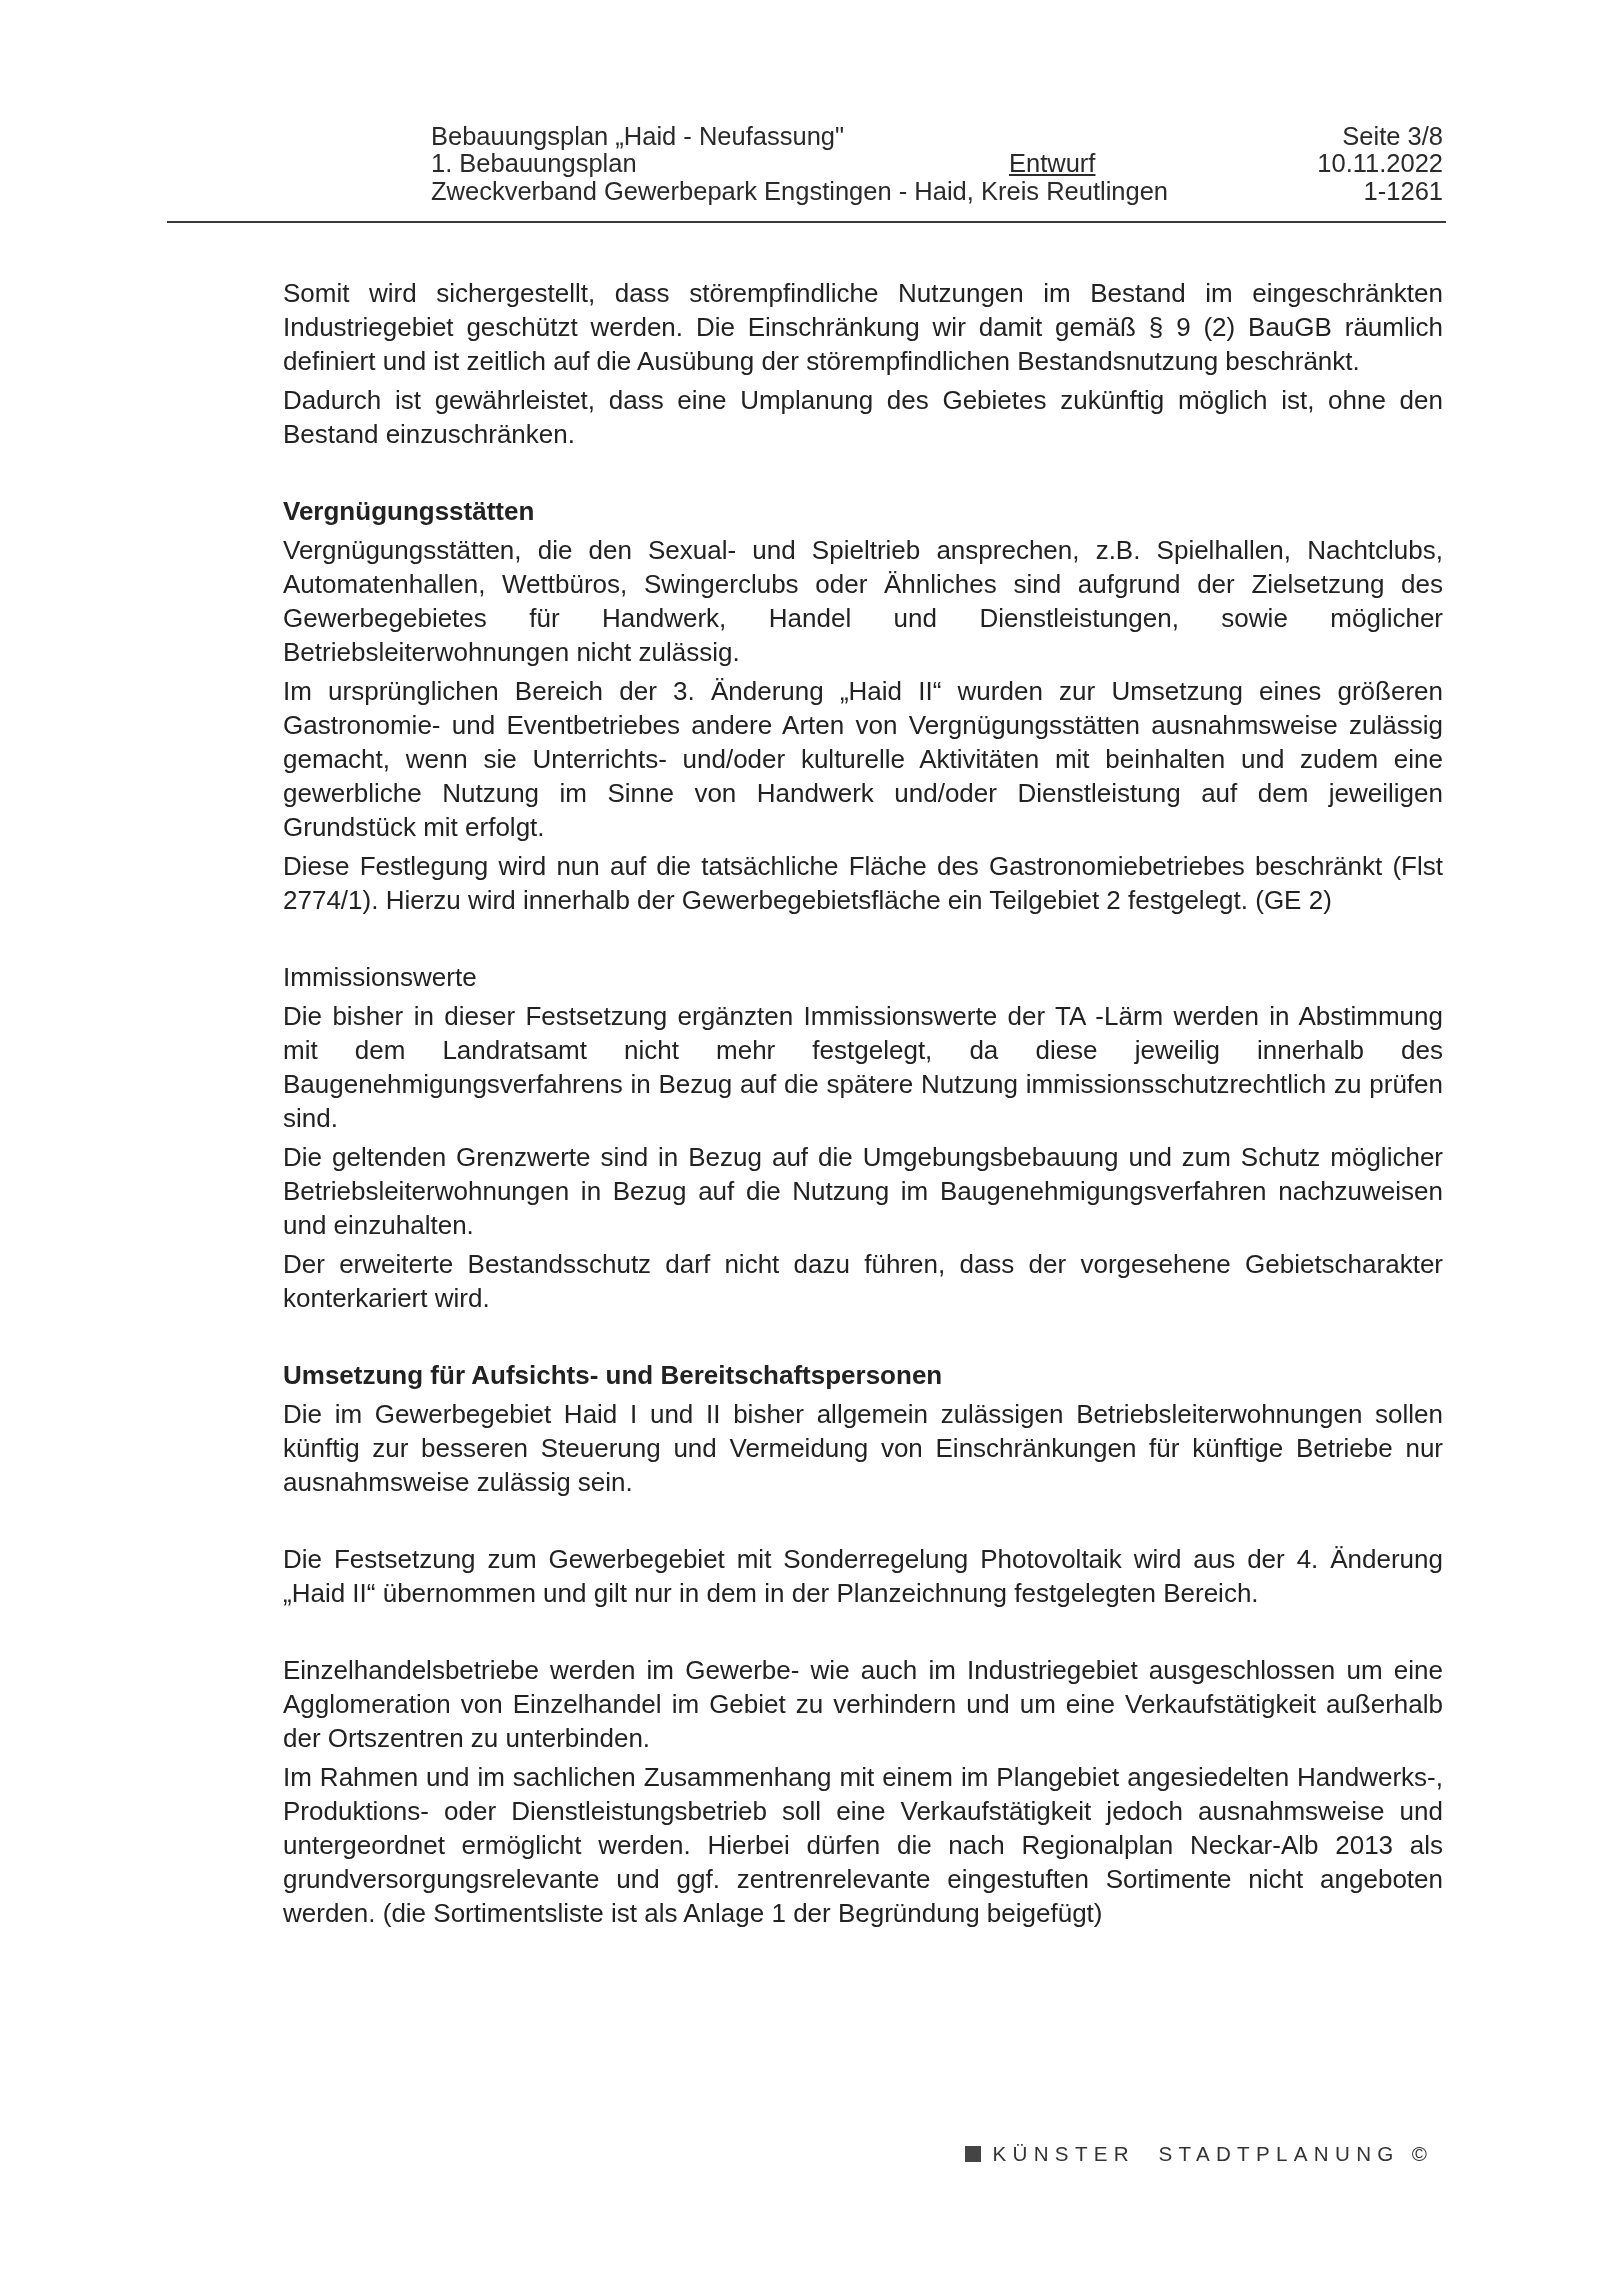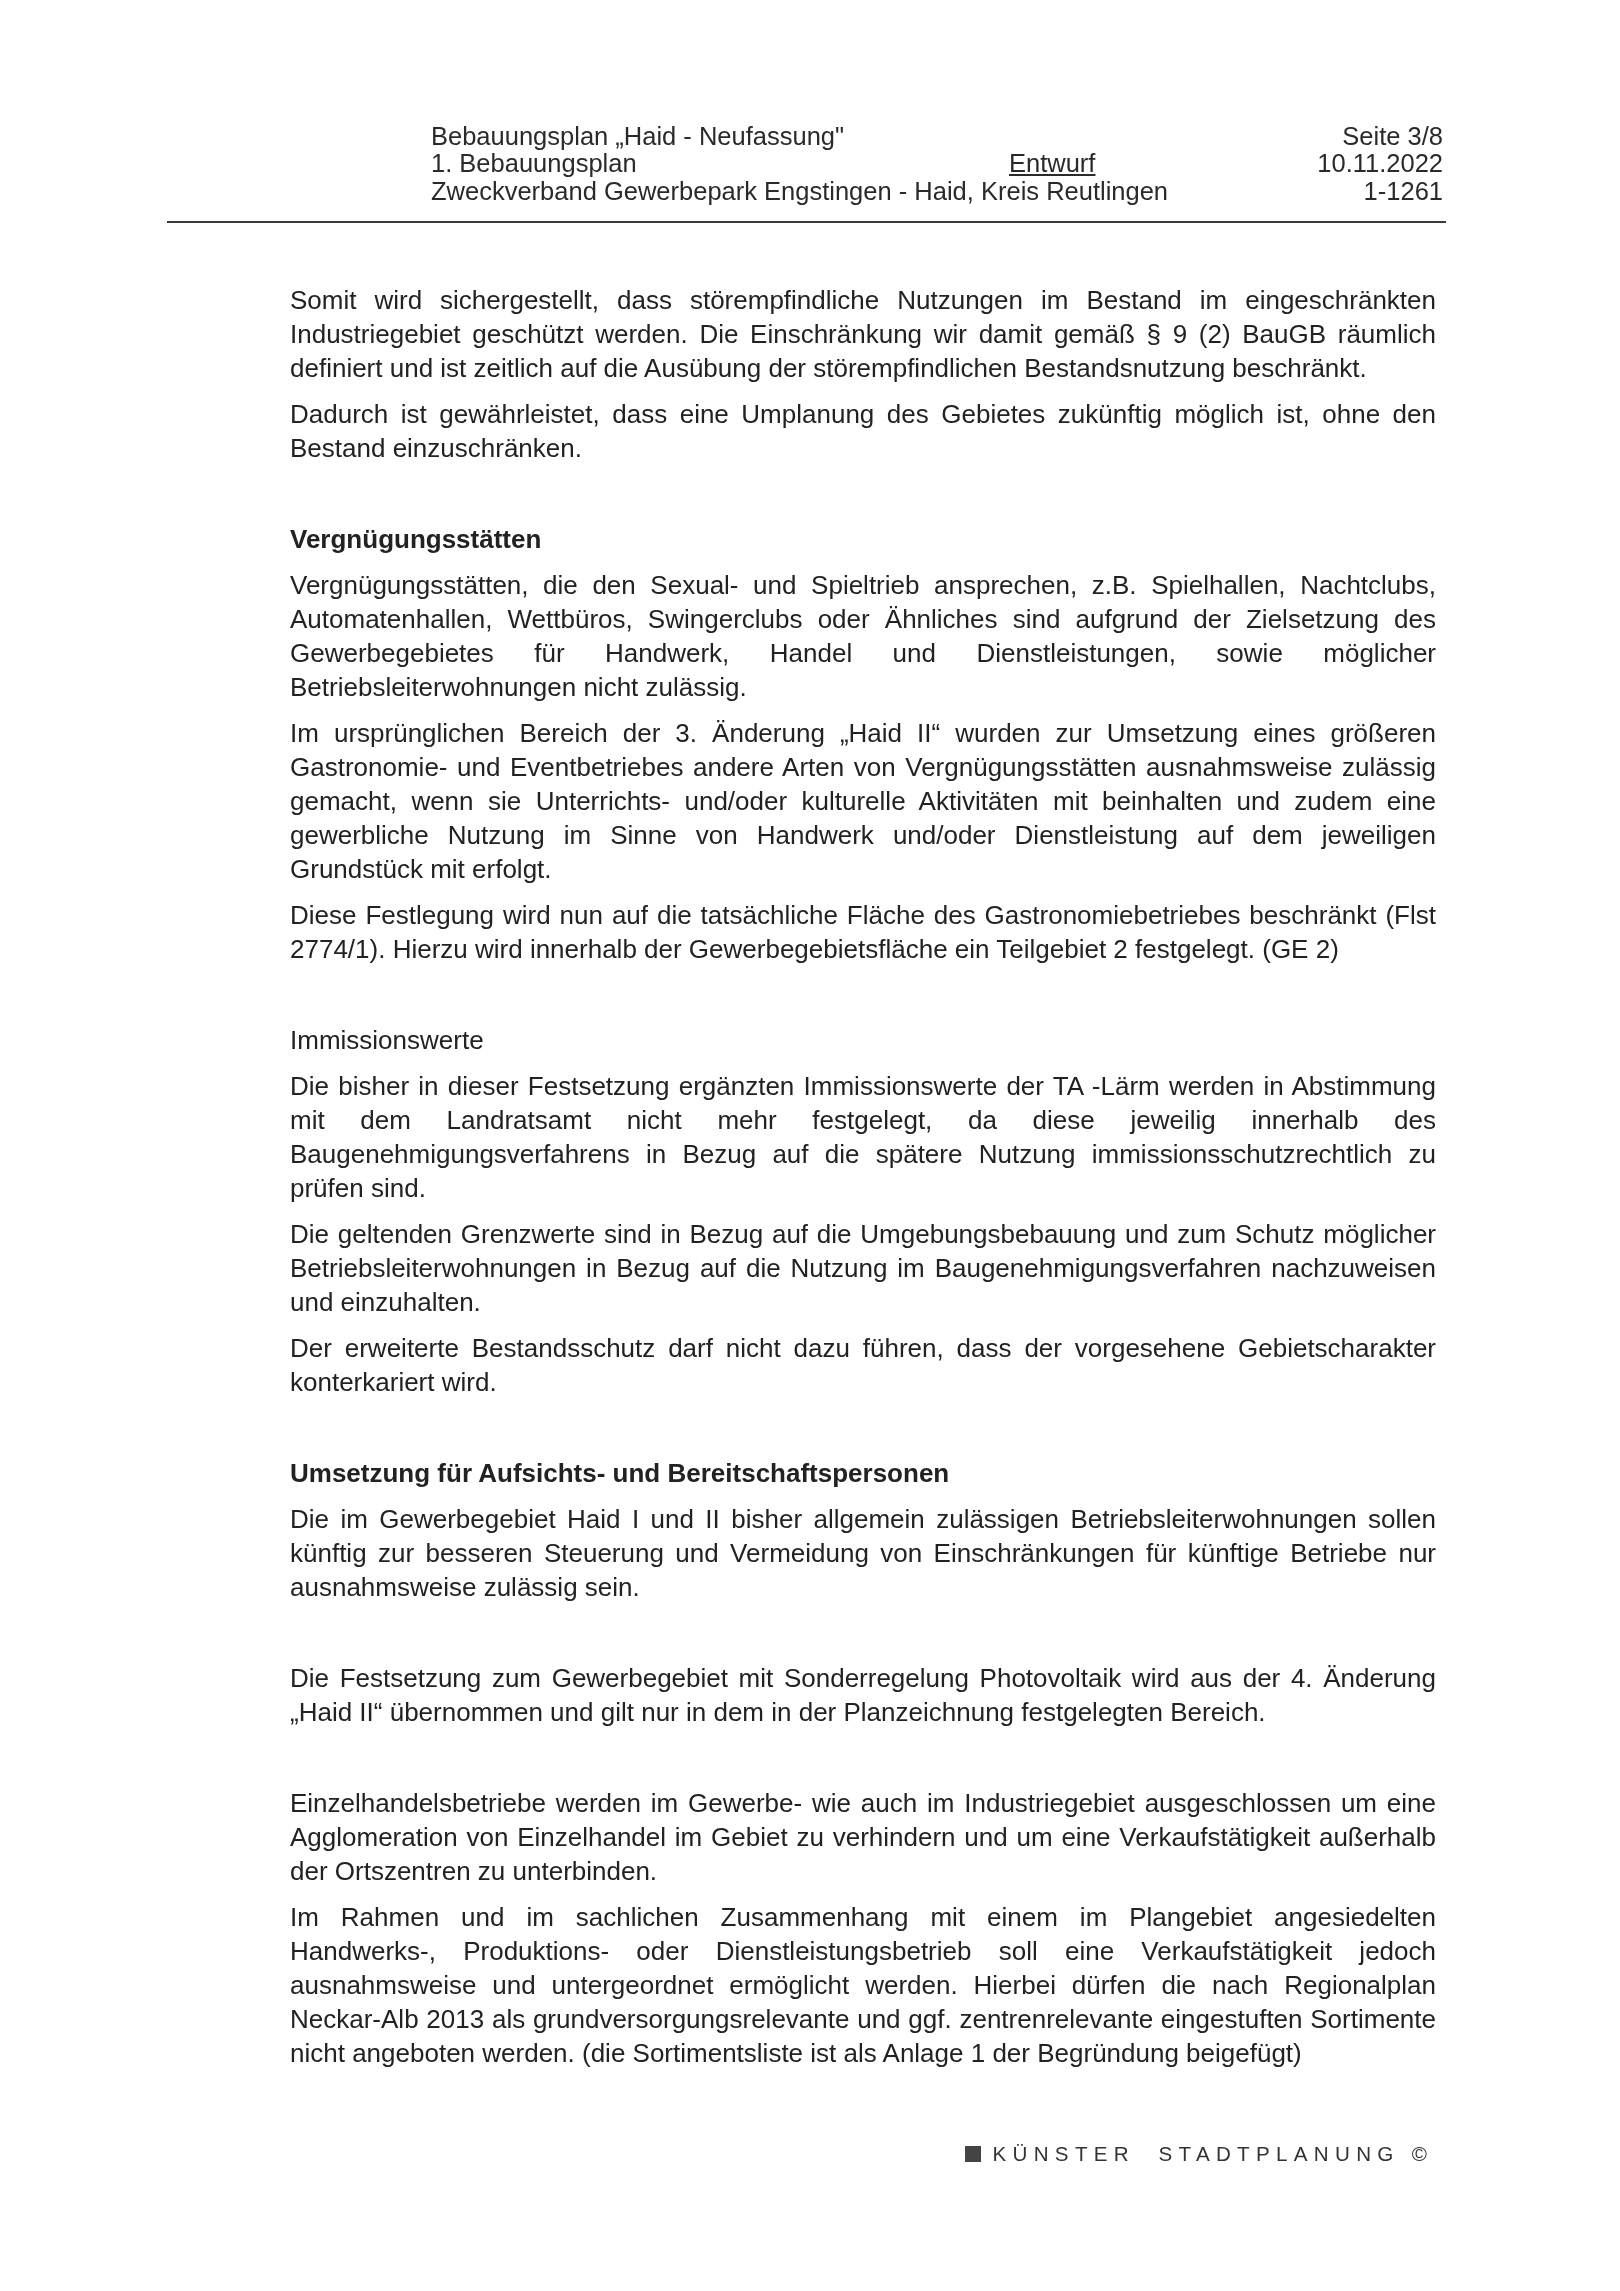"Somit wird sichergestellt, dass" .content p { margin: 12px -> 5px }
